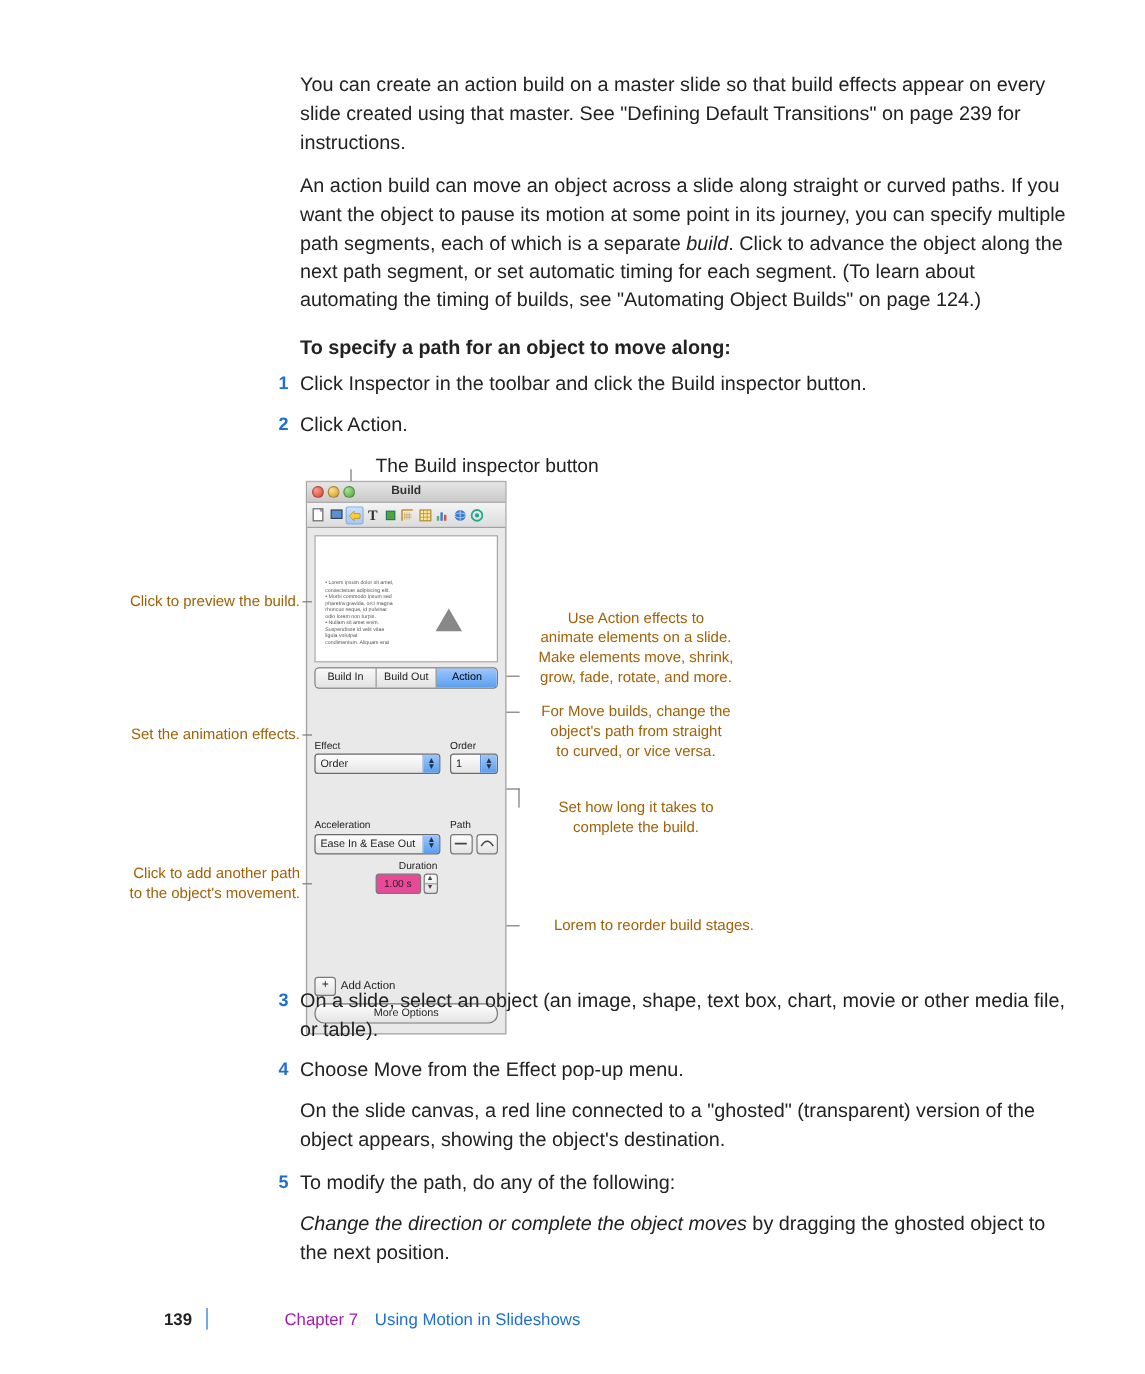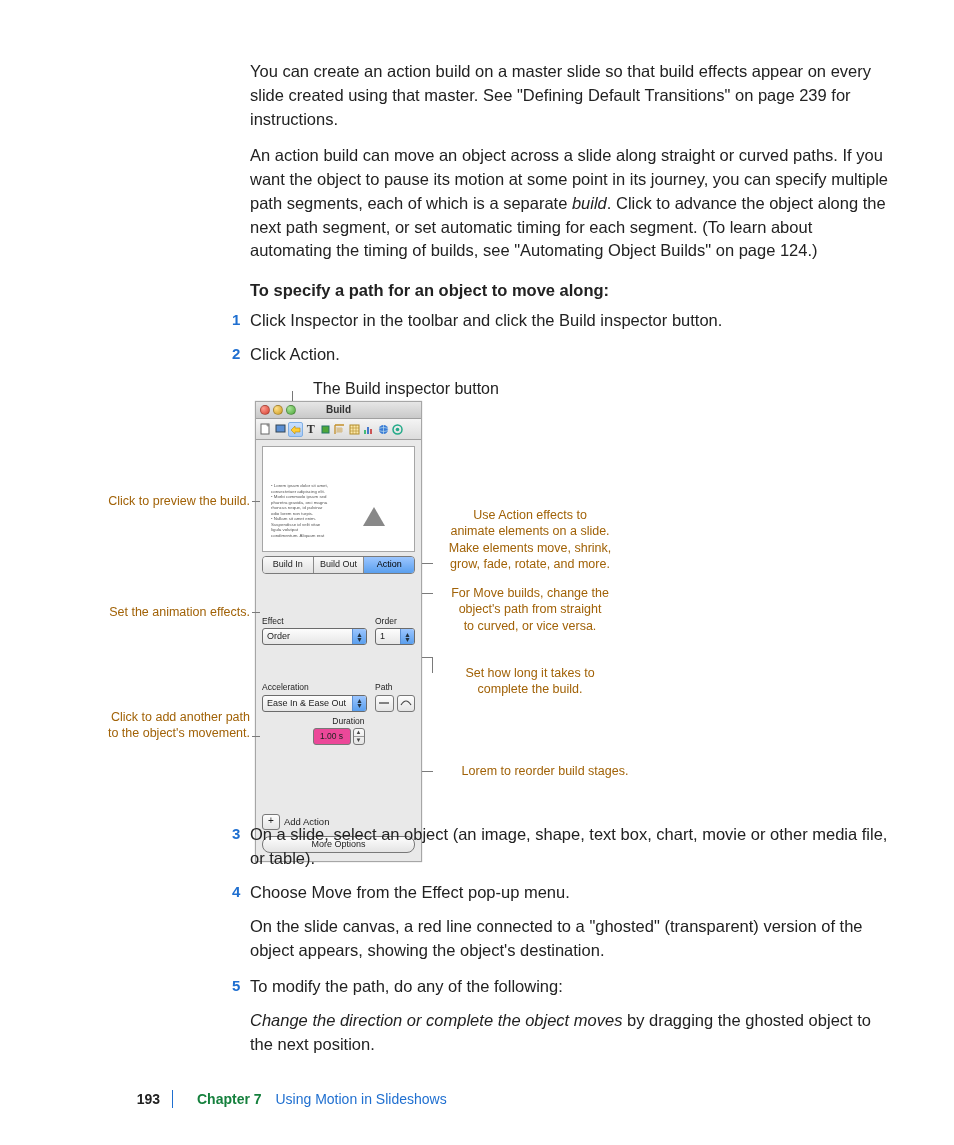"Click to add another path" div.callout { top: 332px -> 343px }
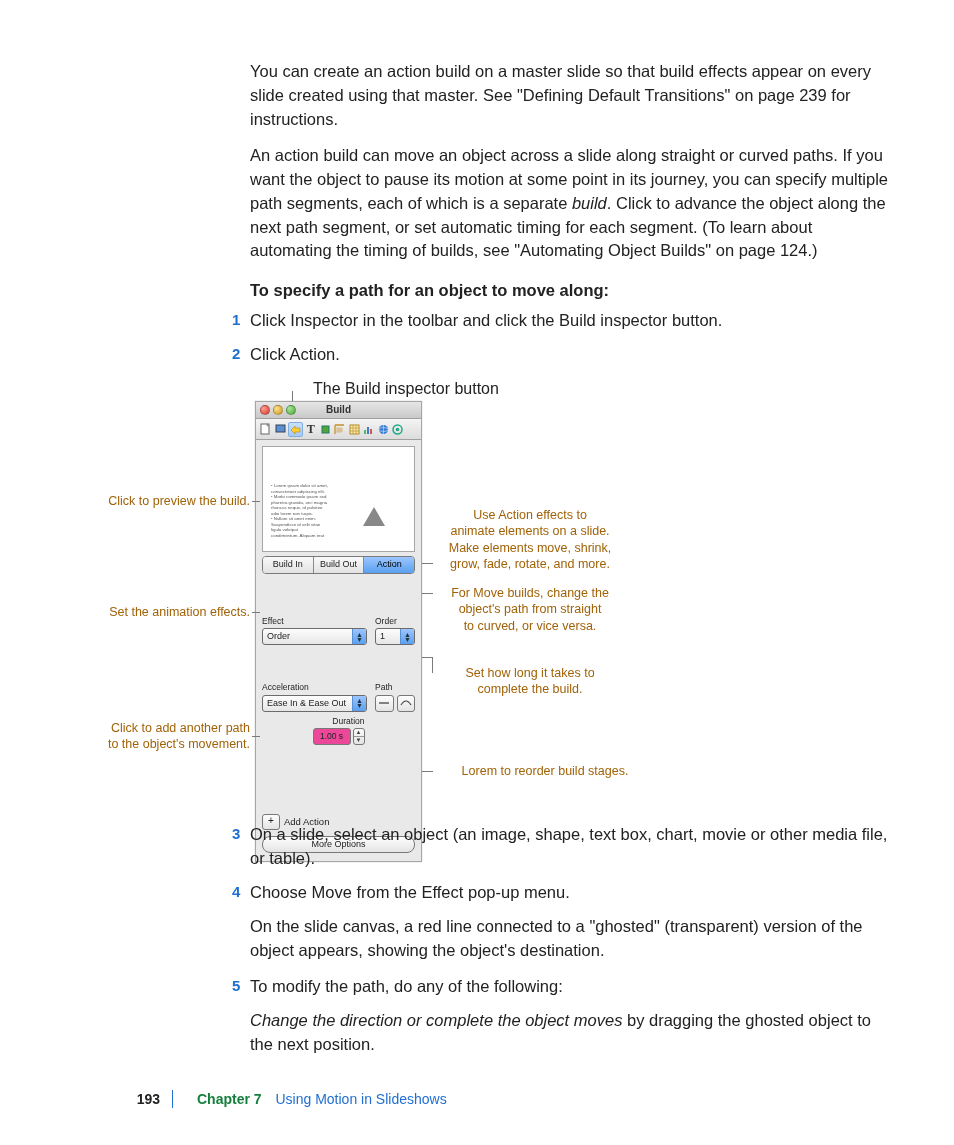"193" div.pgno { text: 193 -> 139 }
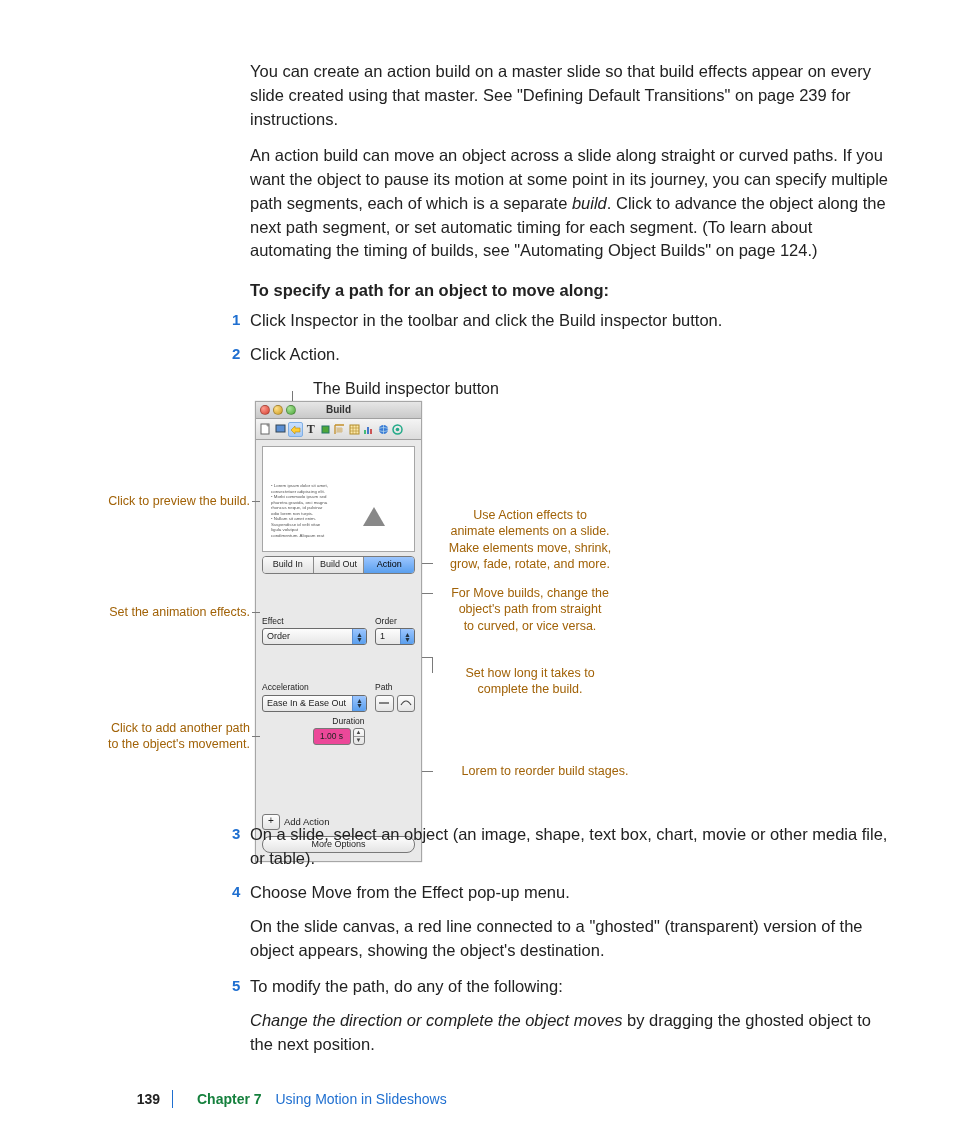"Chapter 7" .footer .chap b { color: #15803d -> #a21caf; font-weight: 700 -> 400; margin-left: none -> 40px }
